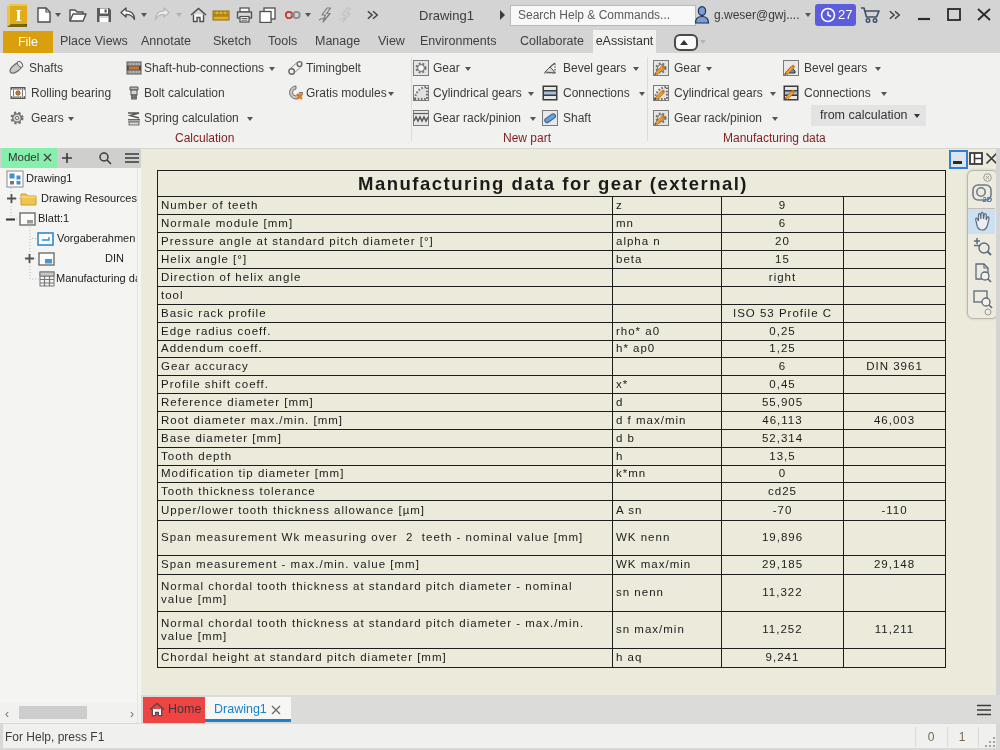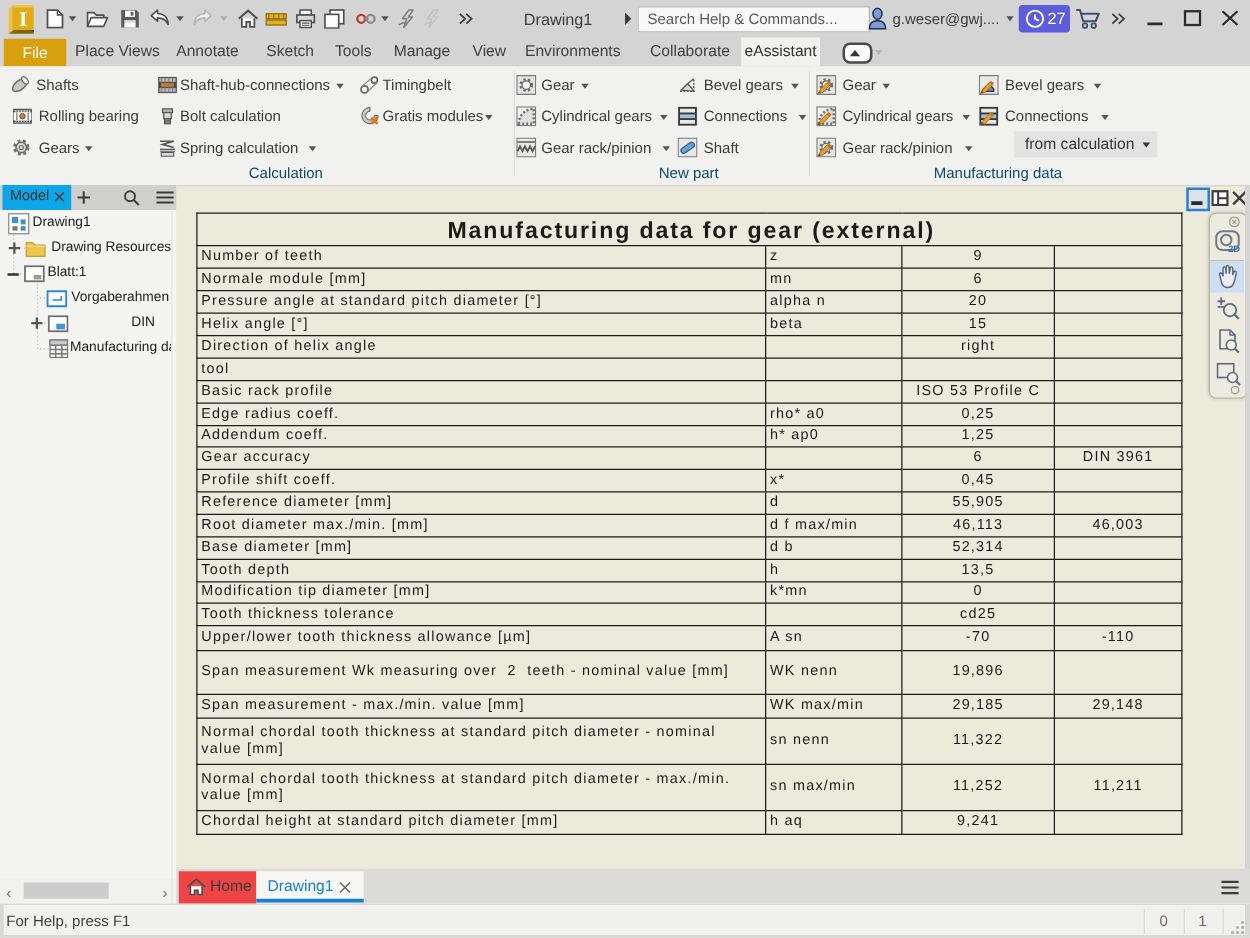"Calculation" .grplbl { color: #0c4a6e -> #7f1d1d; margin-left: 24px -> none }
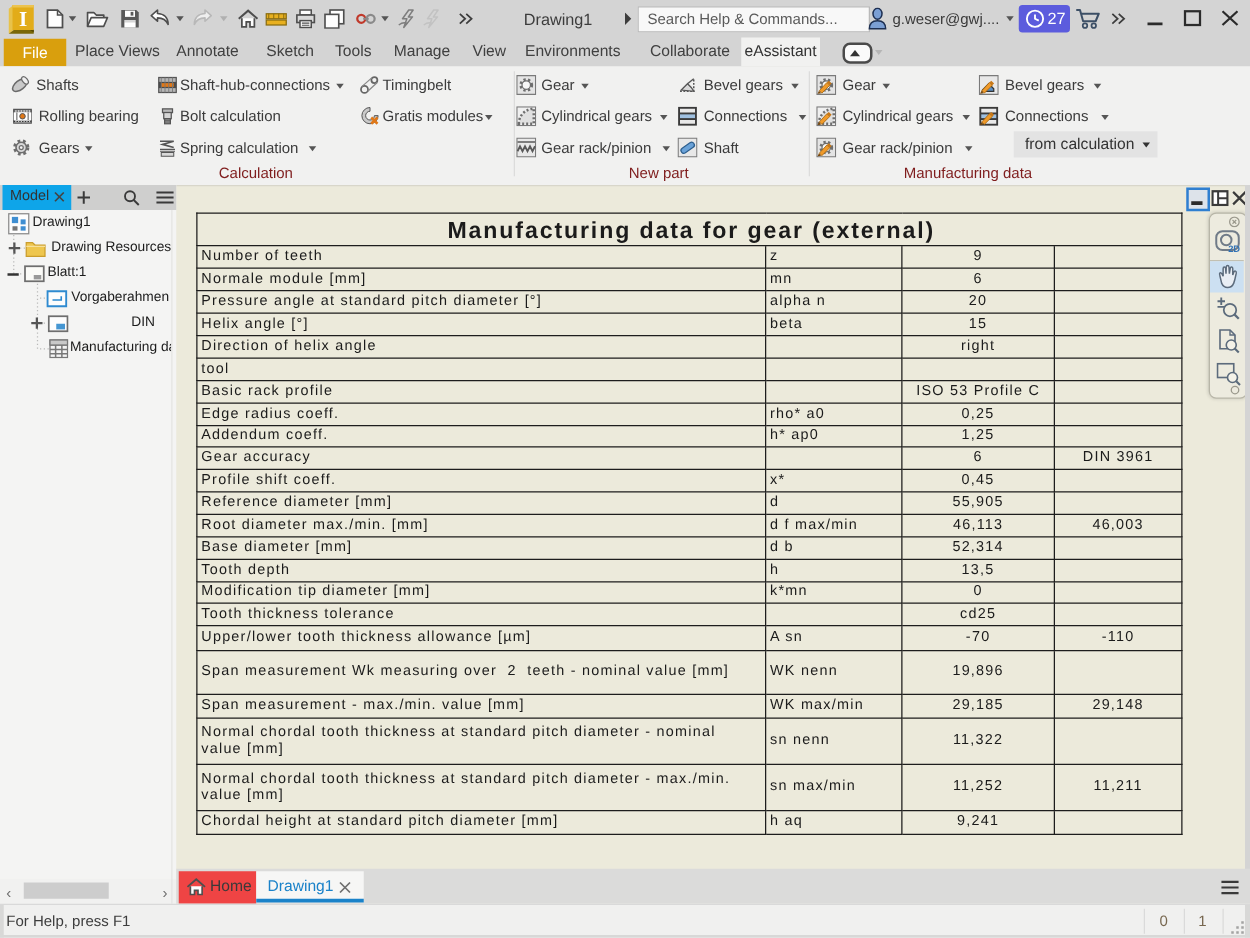"Model" #modeltab { background: #0ea5e9 -> #86efac }
